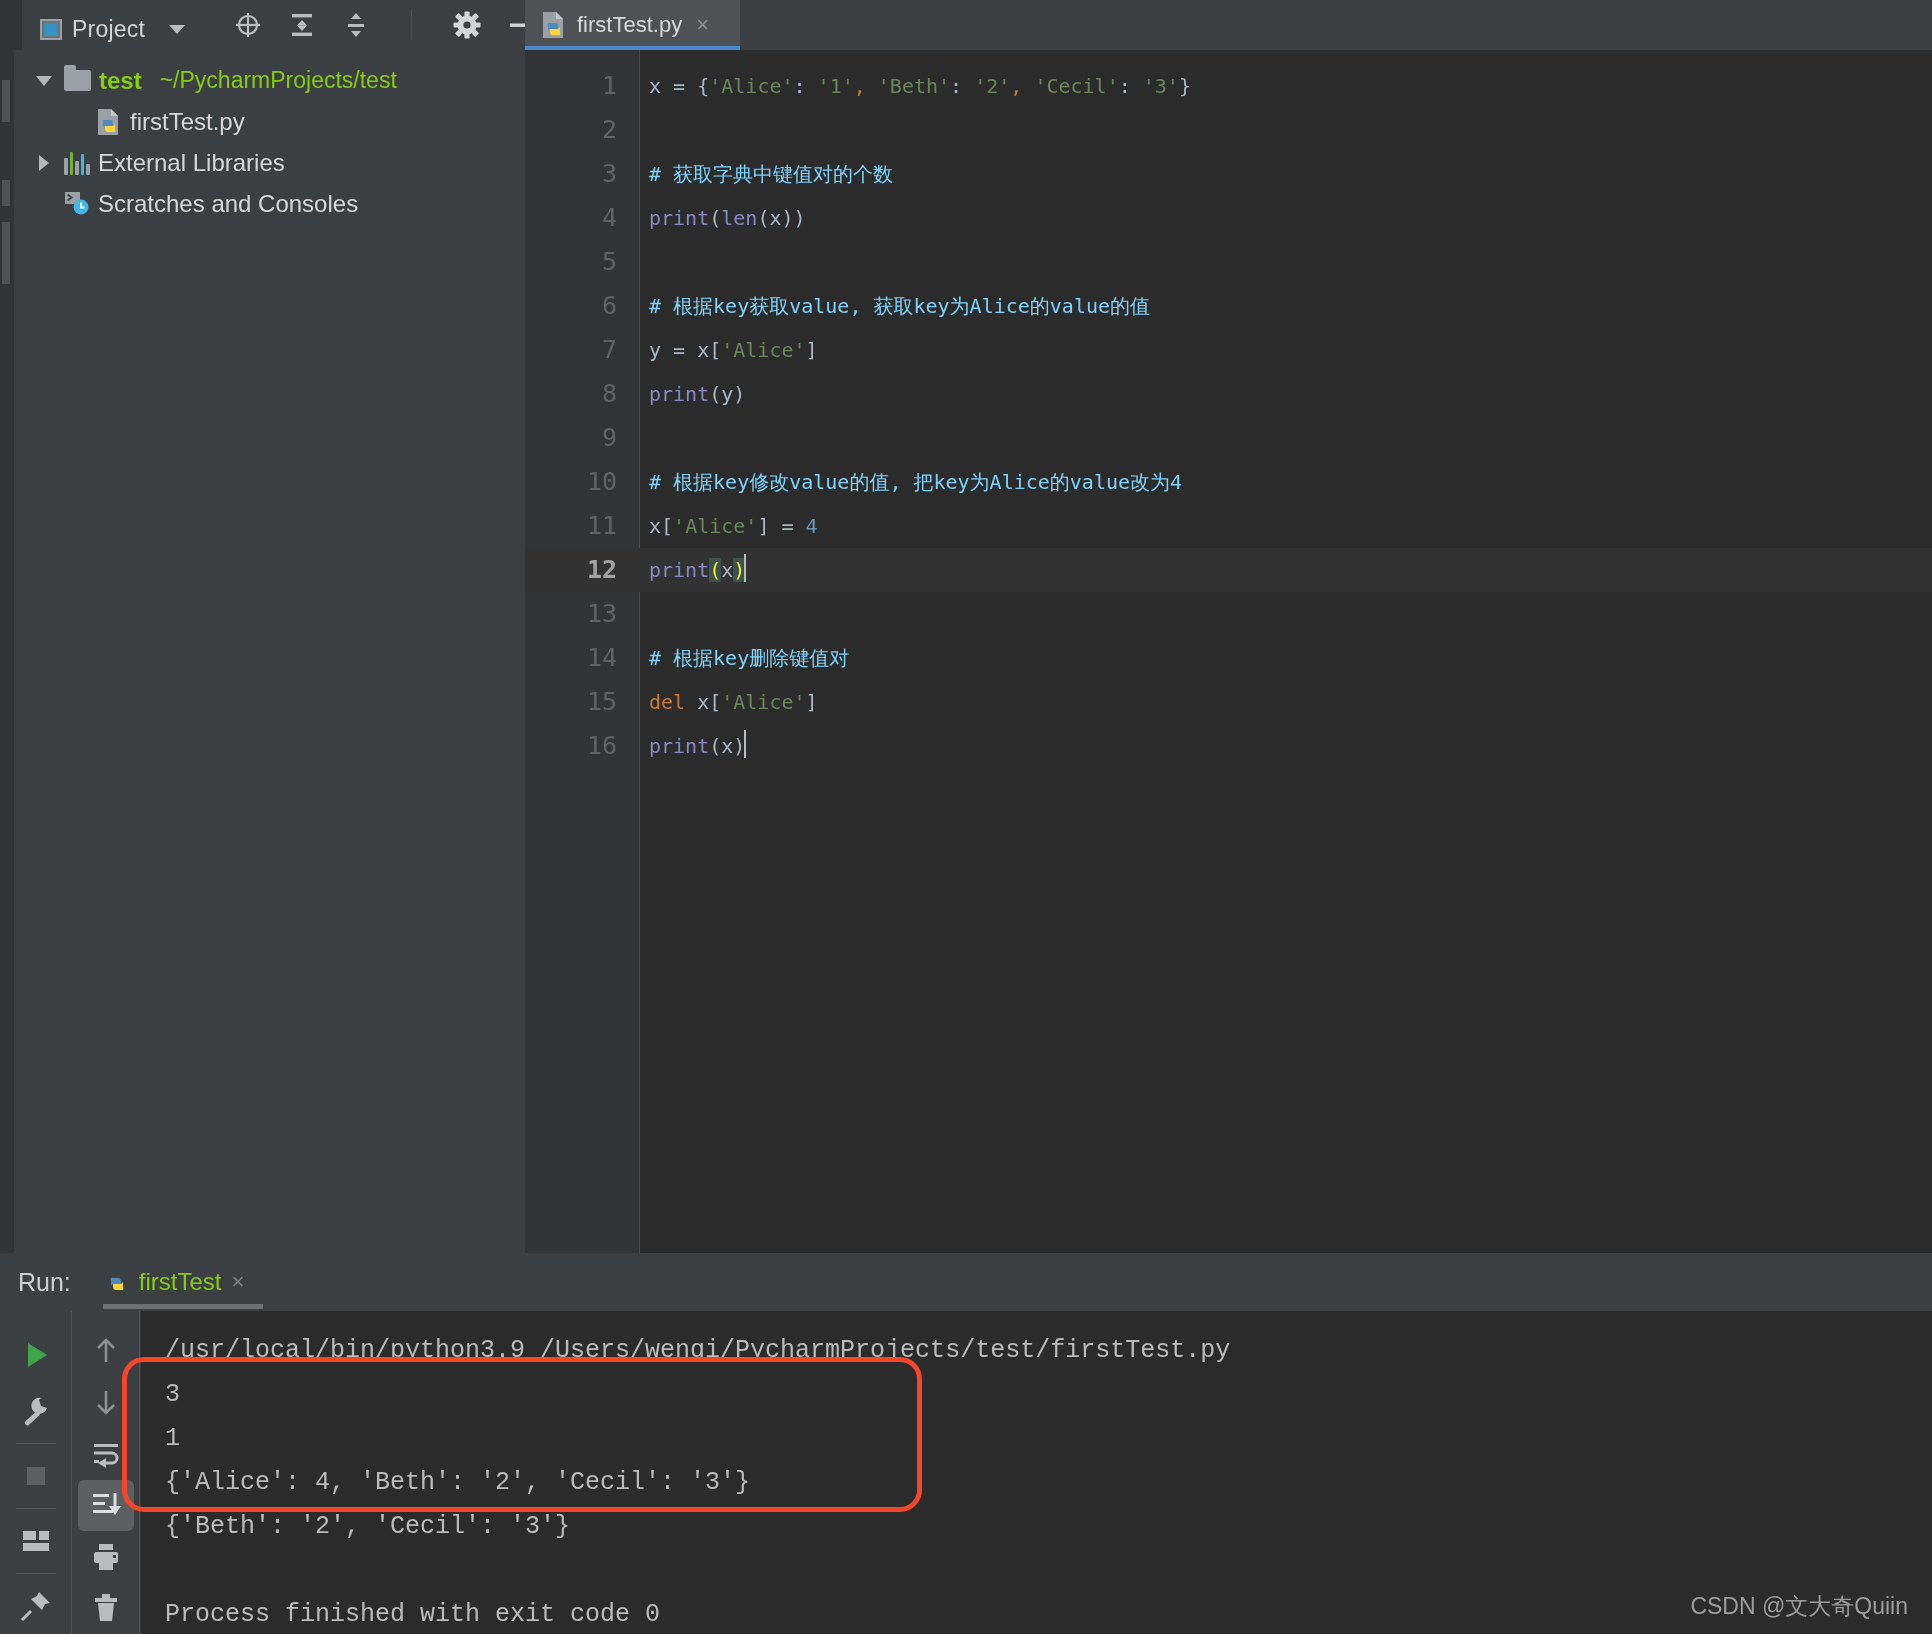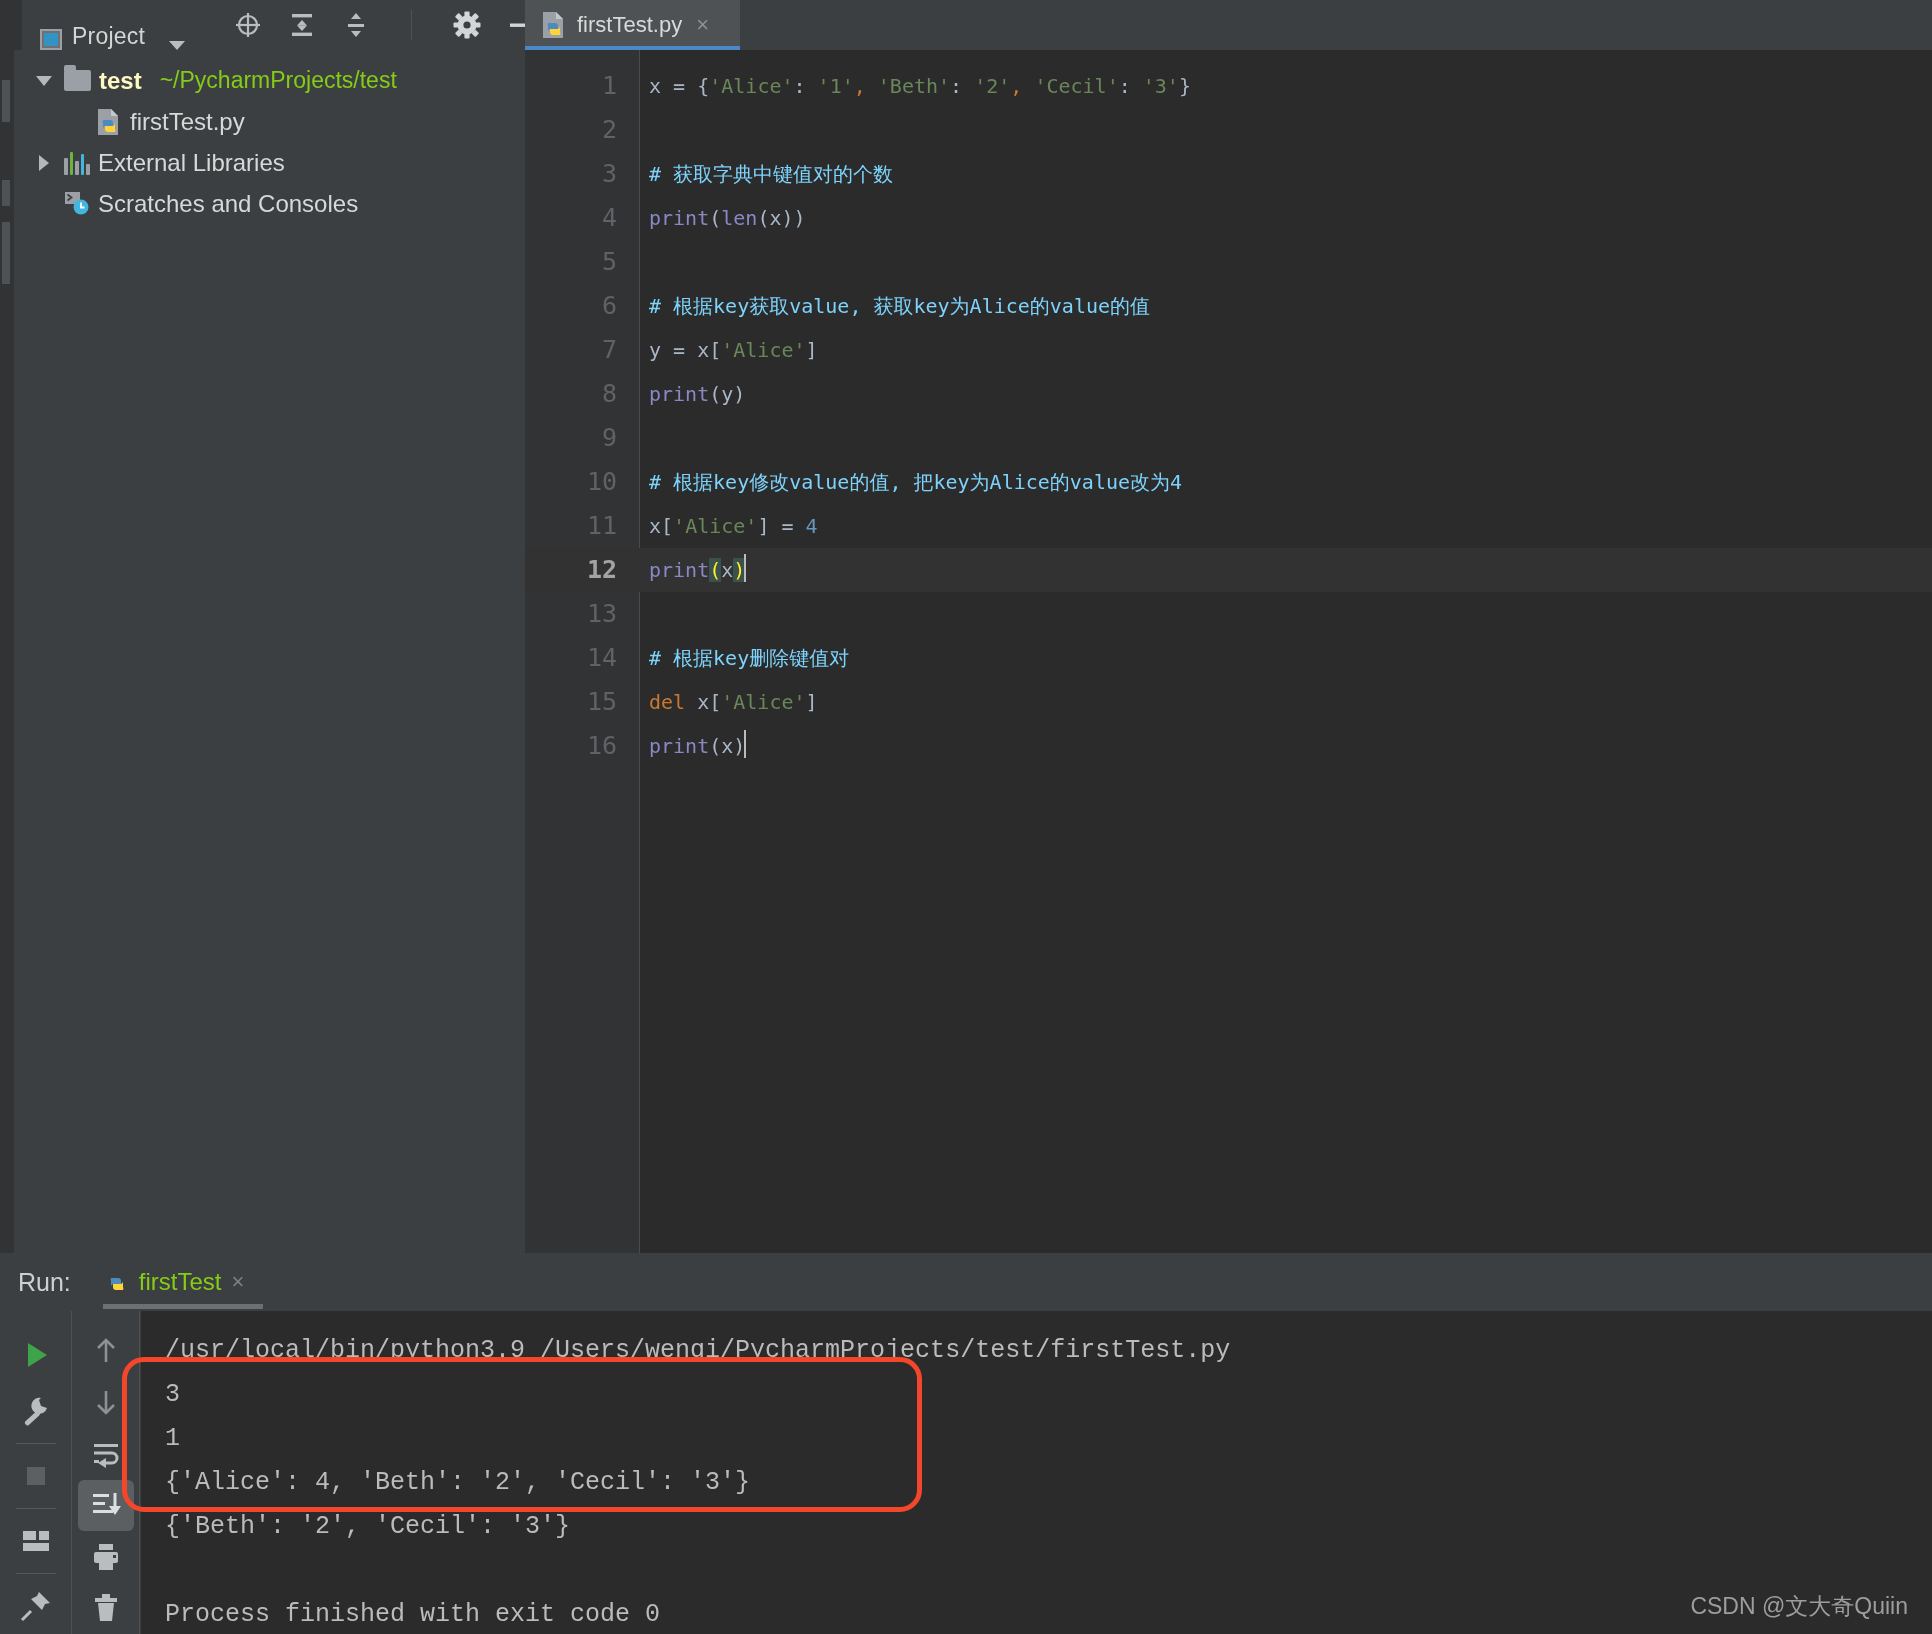"Project" .tb-proj { align-items: flex-end -> center }
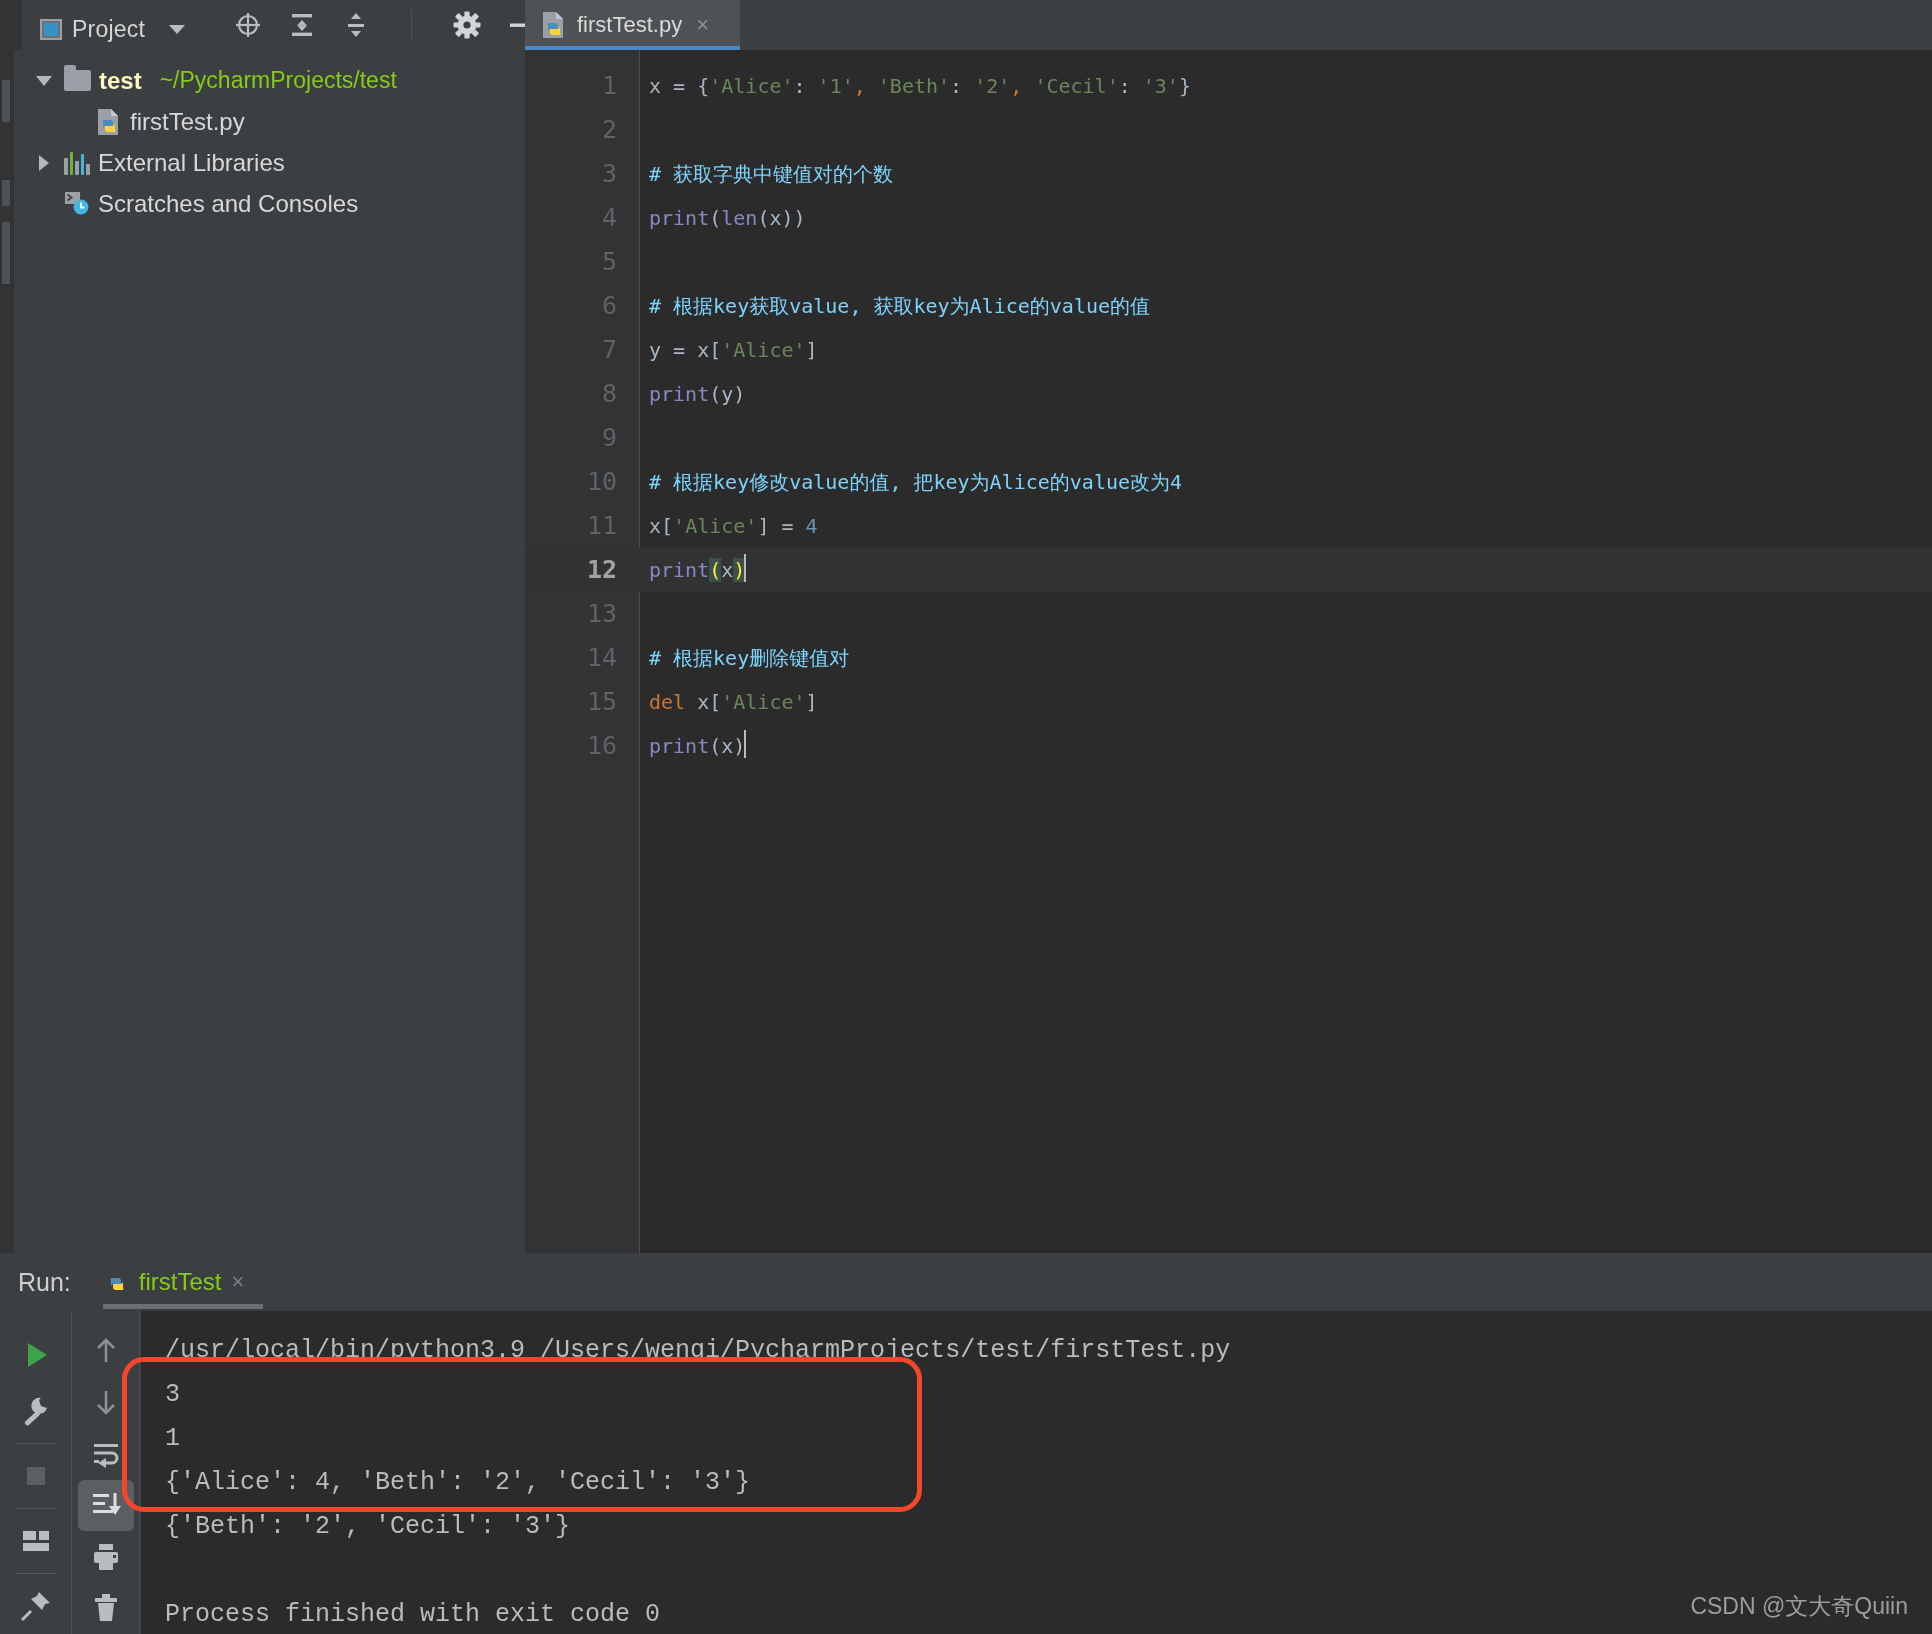"test" .t-name.bold { color: #fef9c3 -> #84cc16 }
